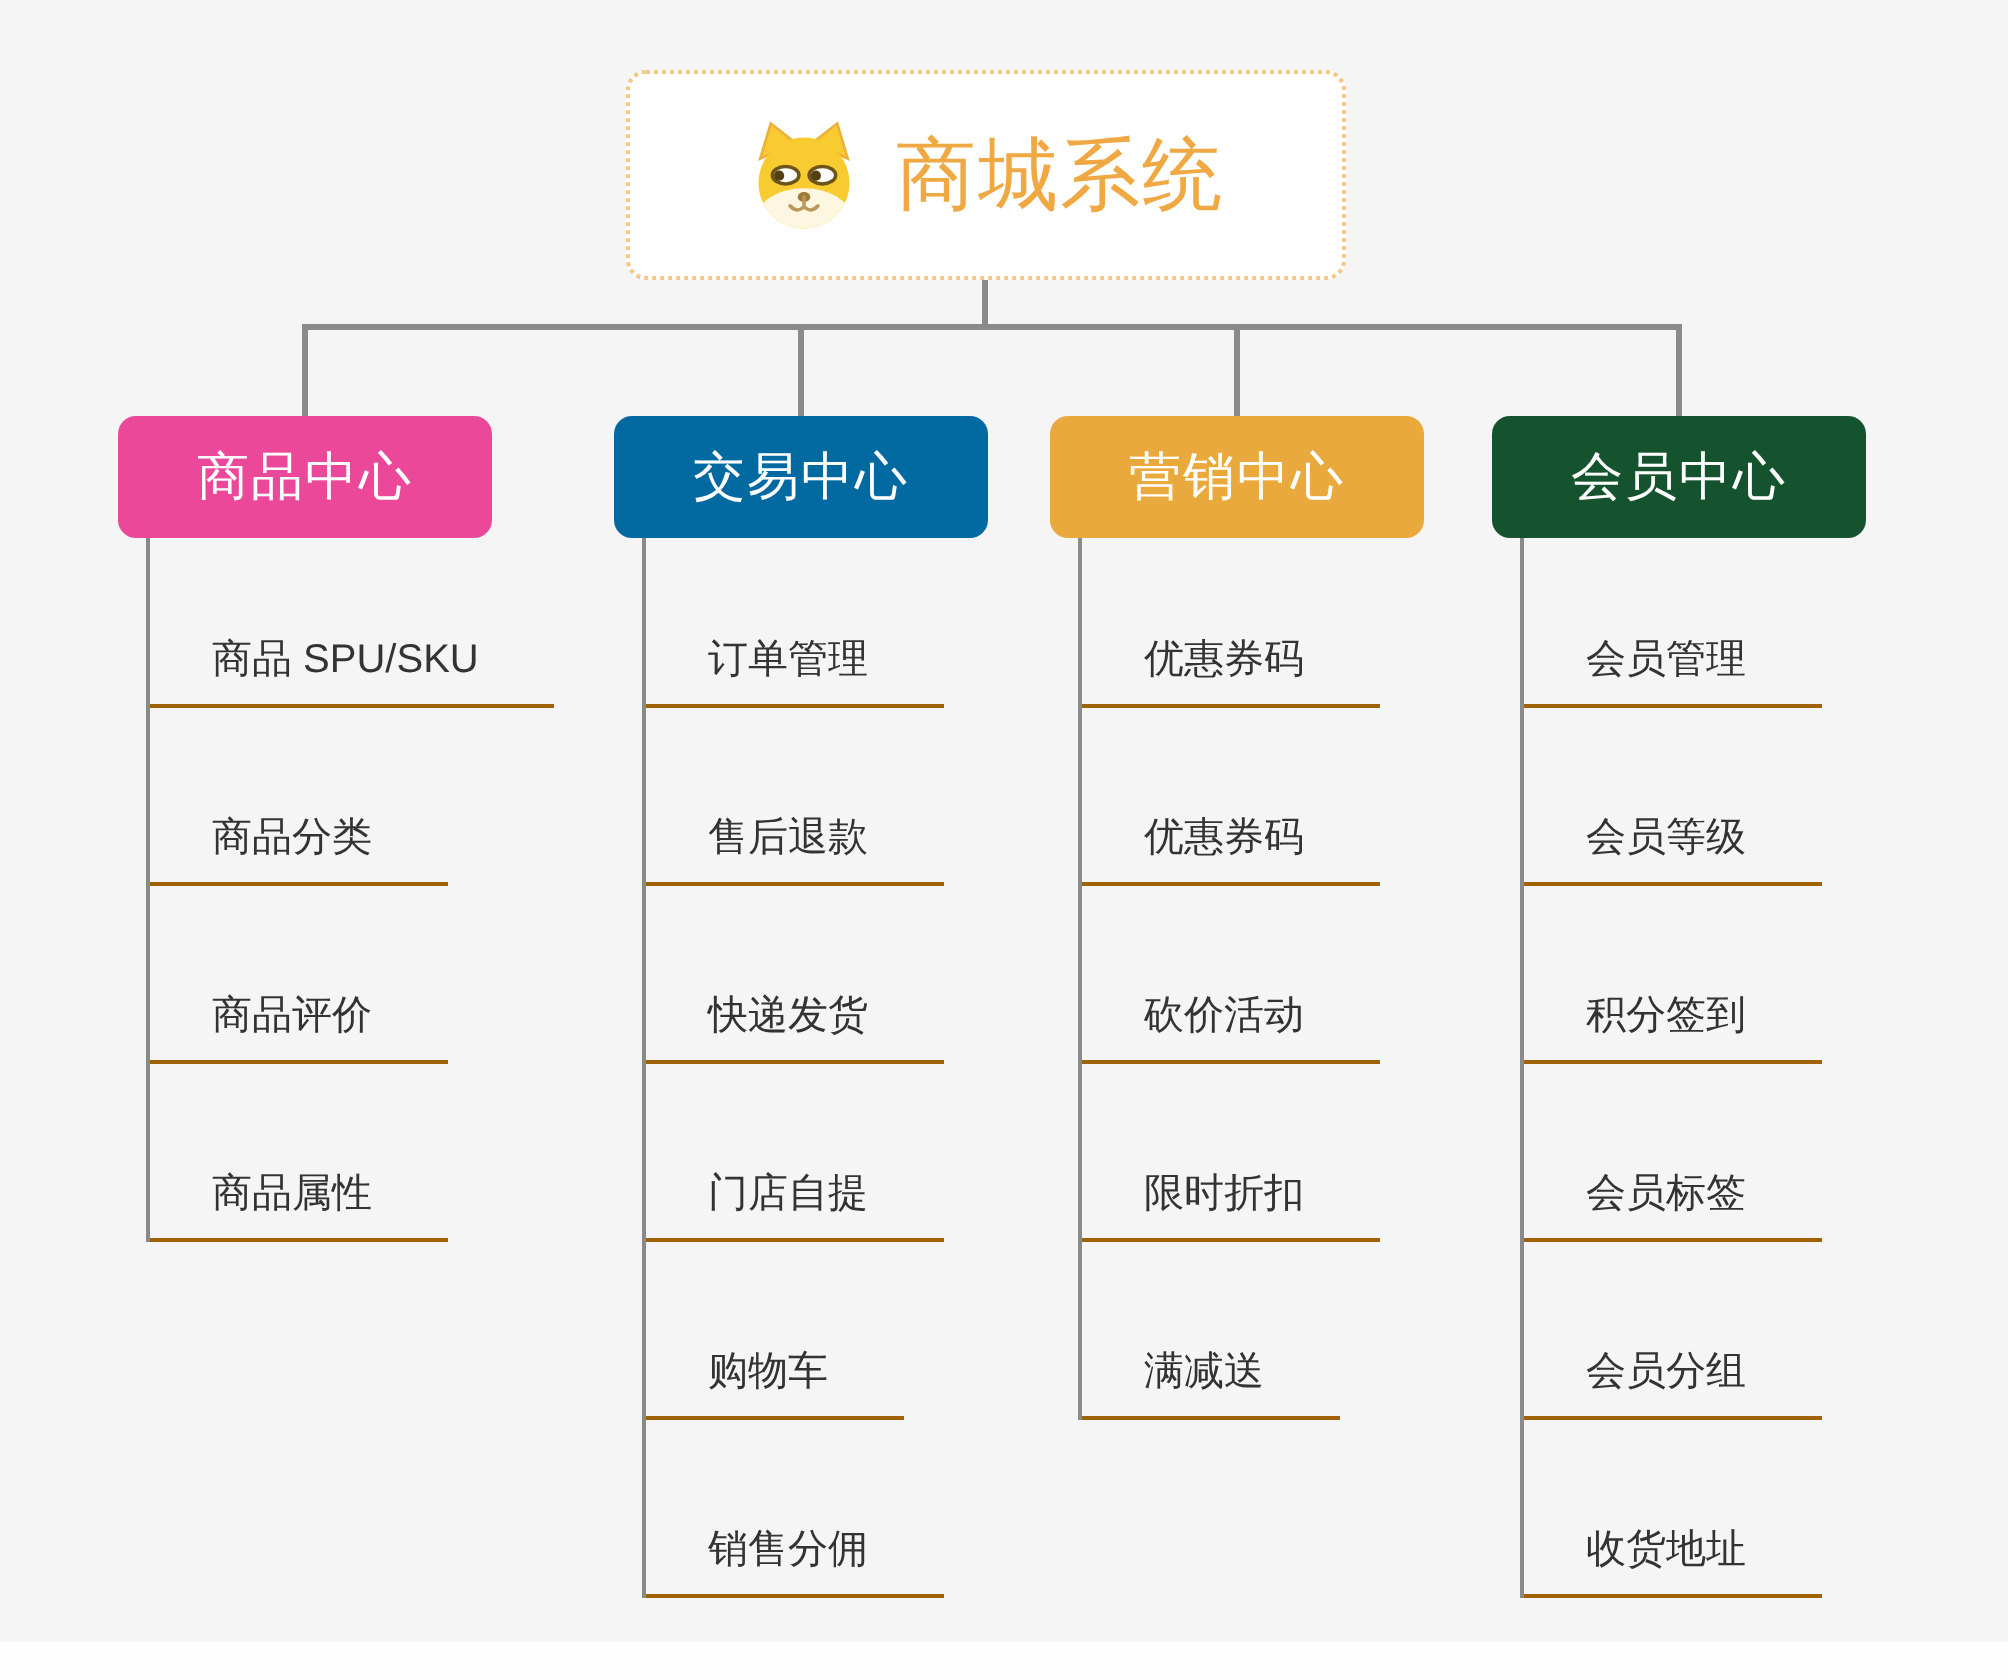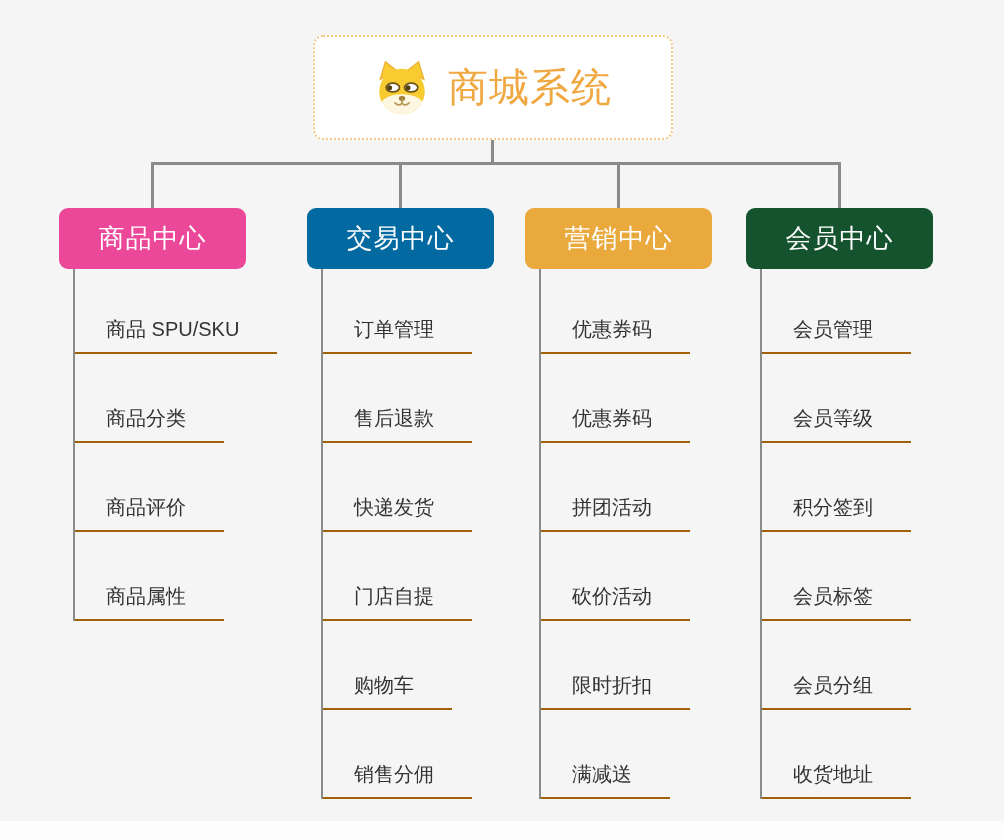"拼团活动" div.sub-item { html: <div> <span>拼团活动</span> </div> -> none }
